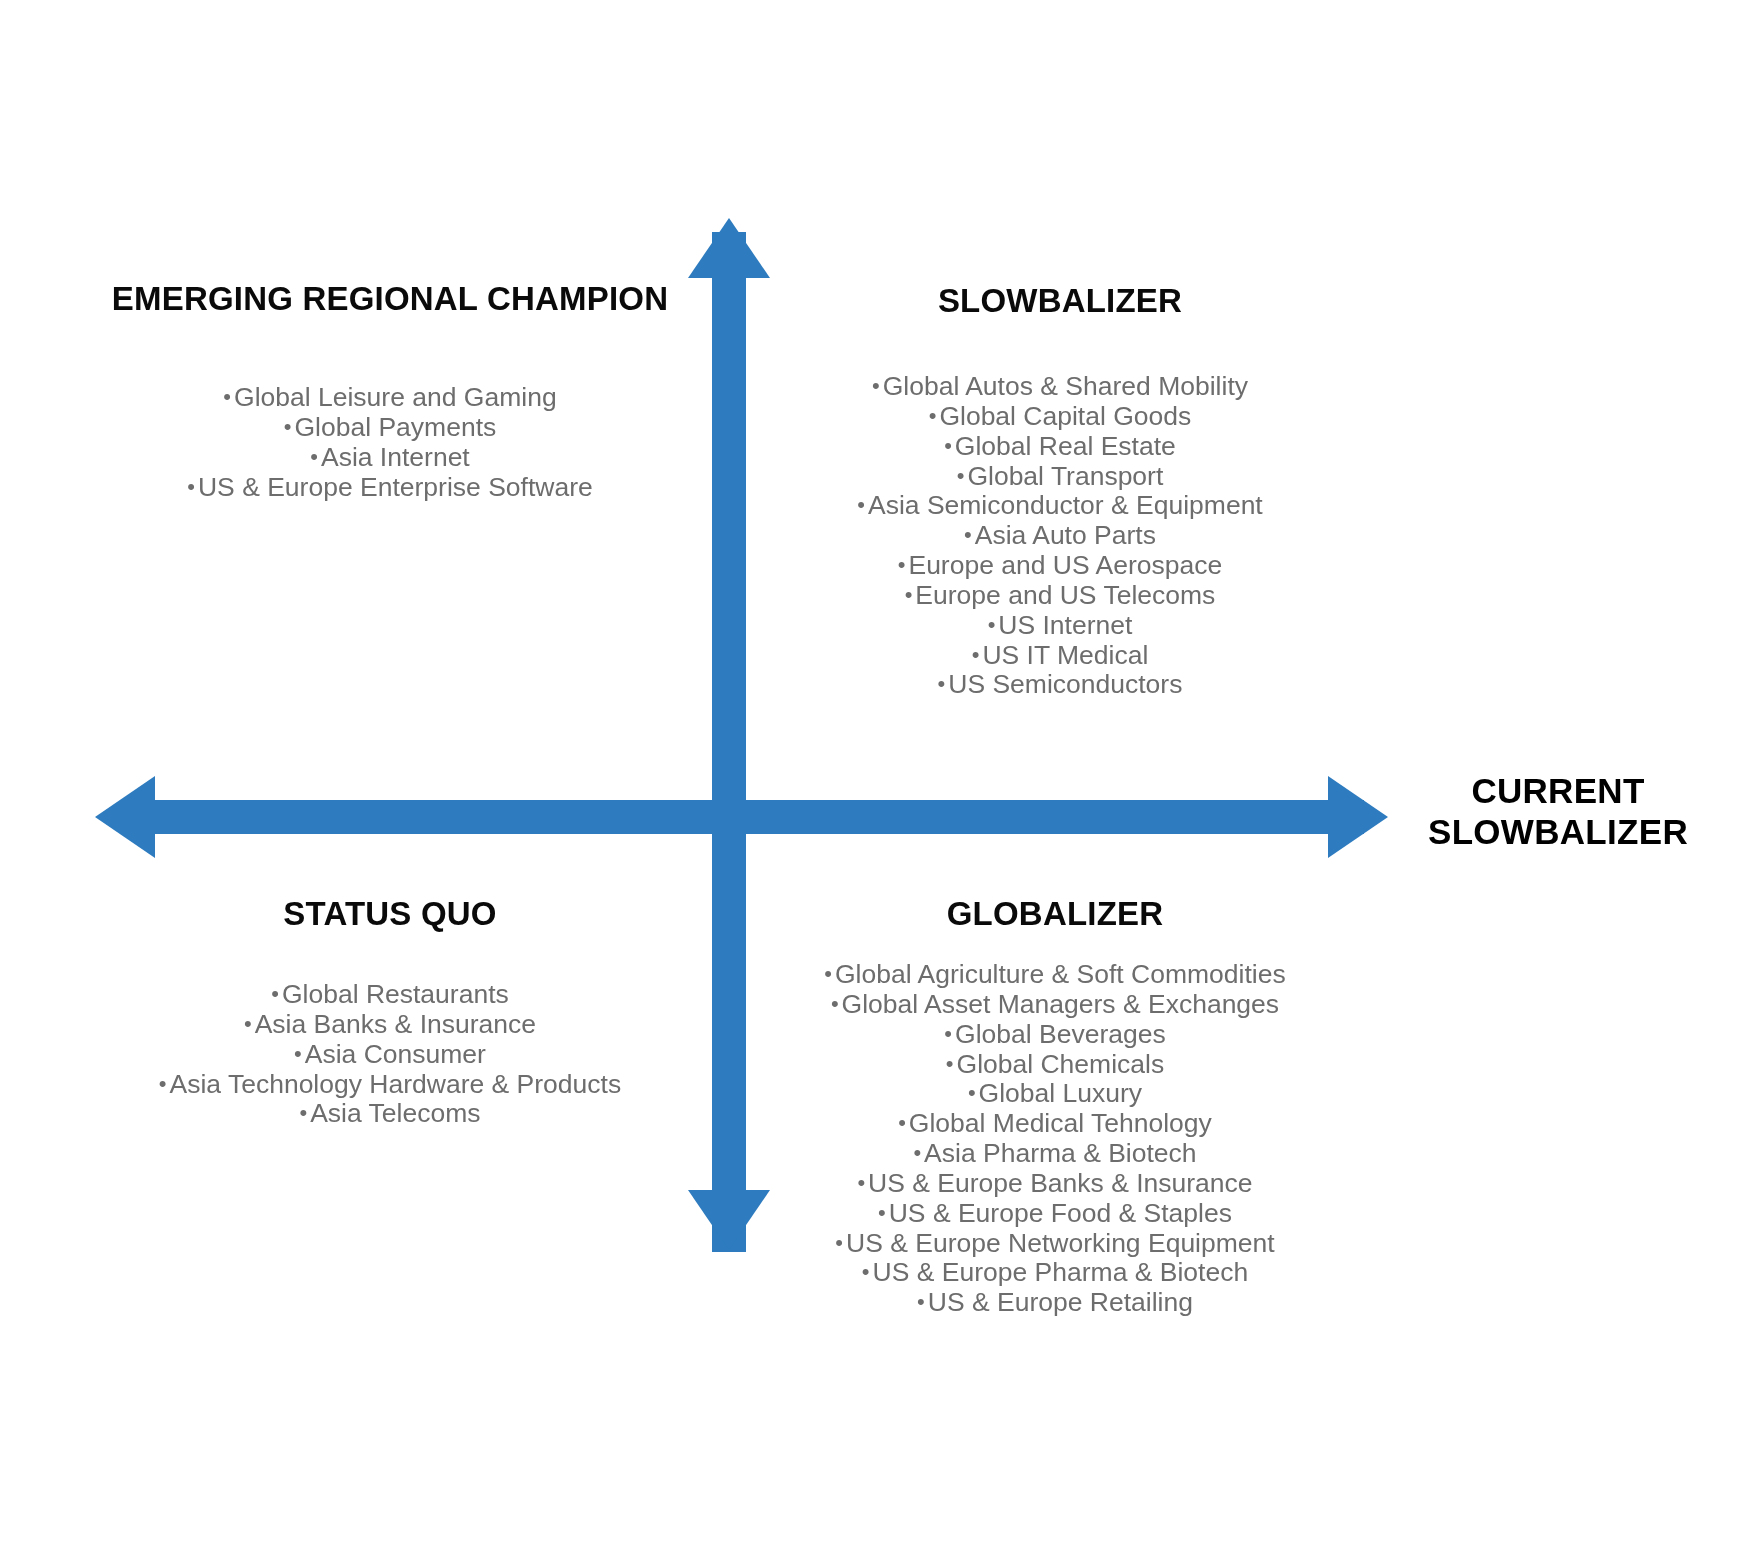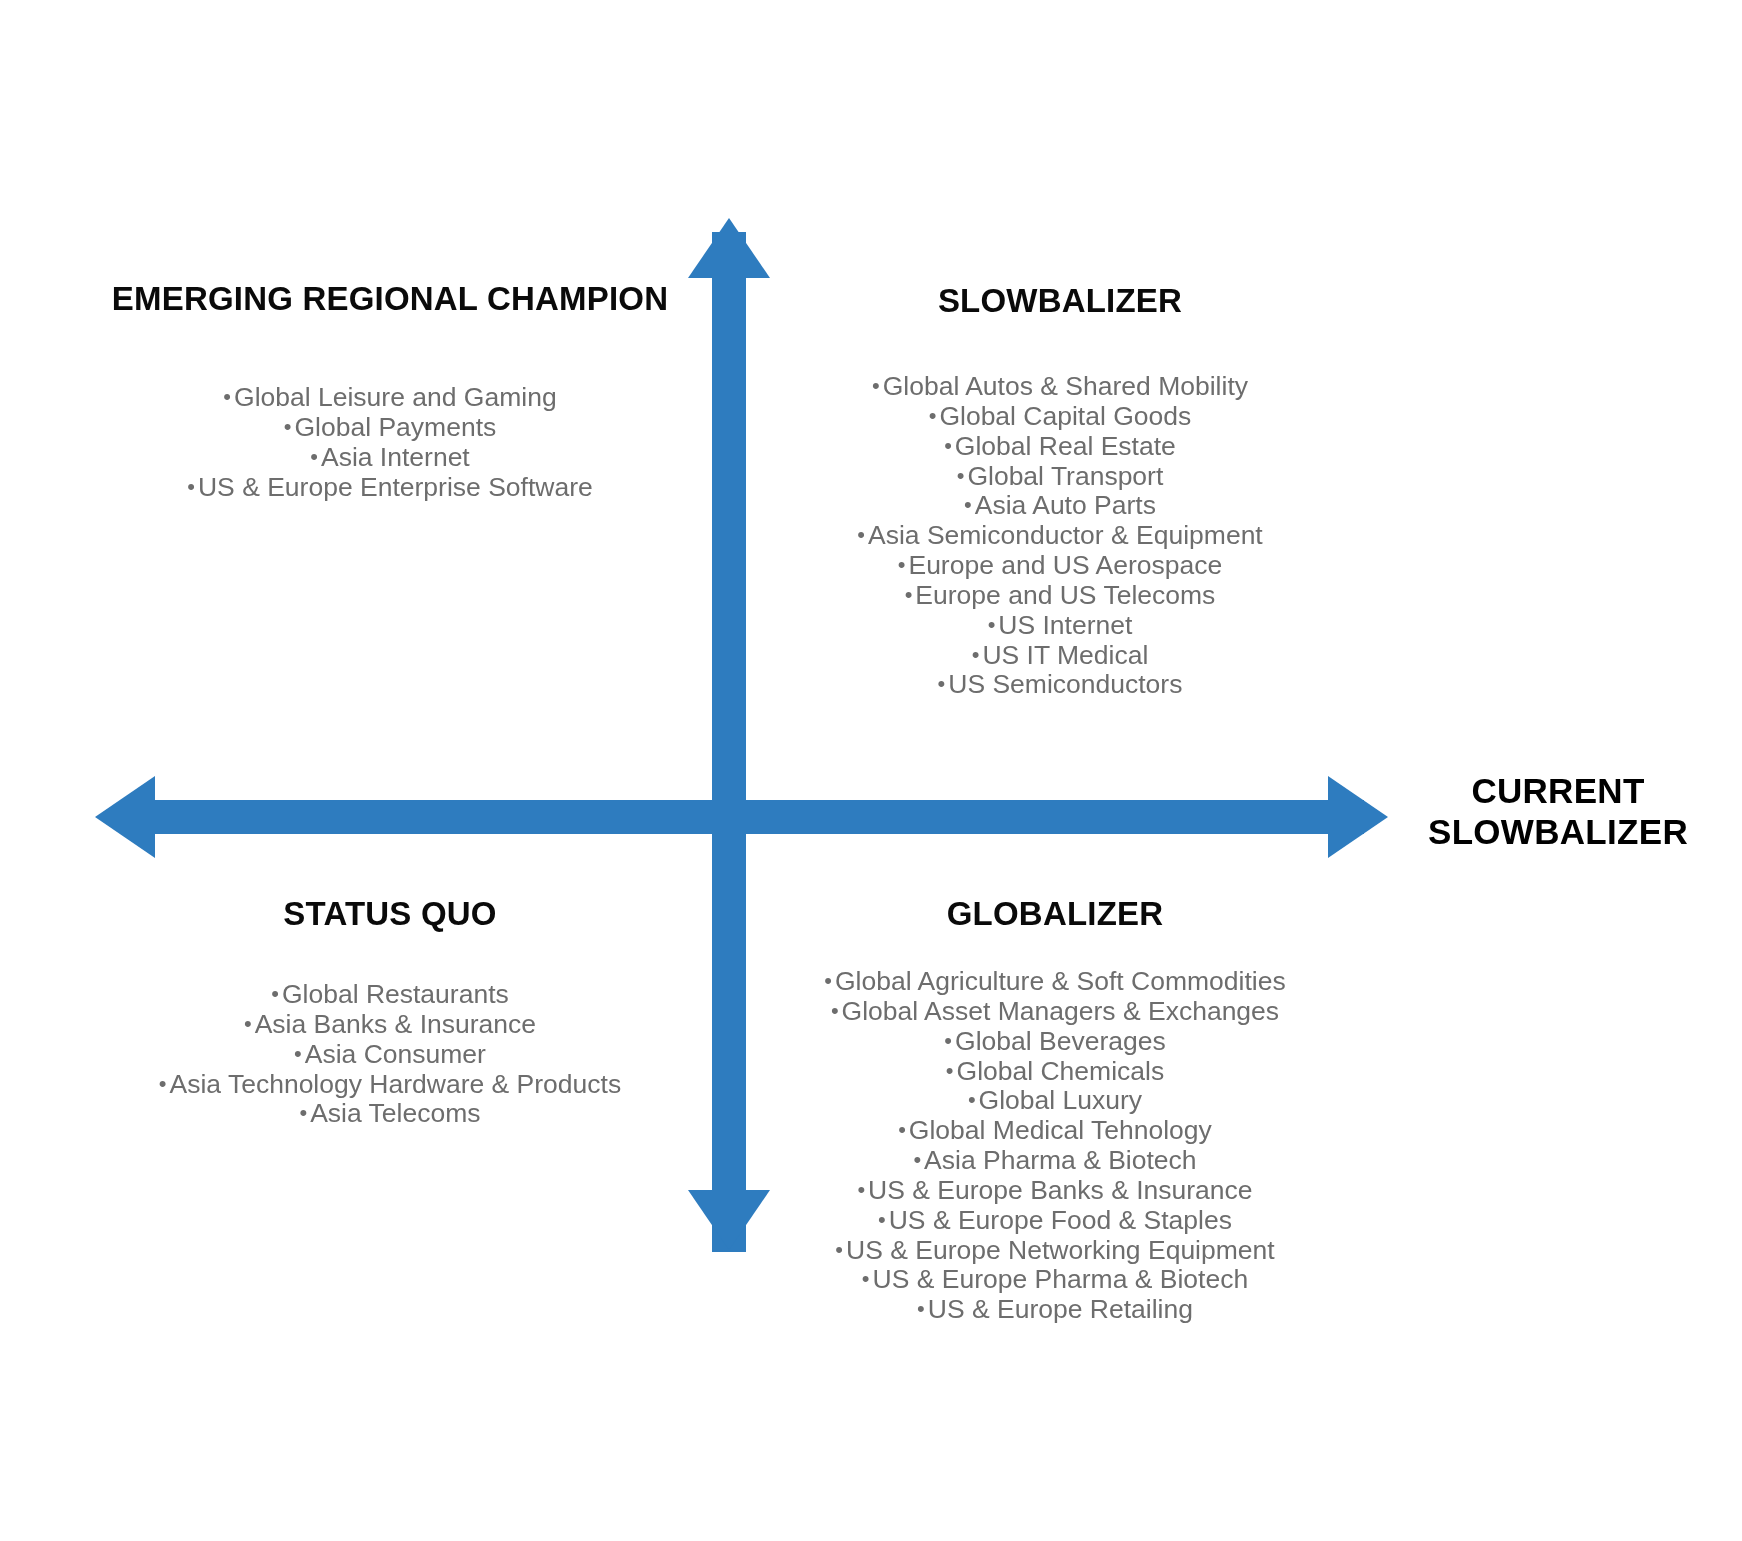"•Asia Auto Parts" li { order: before "• Asia Semiconductor & Equipment" -> after "• Asia Semiconductor & Equipment" }
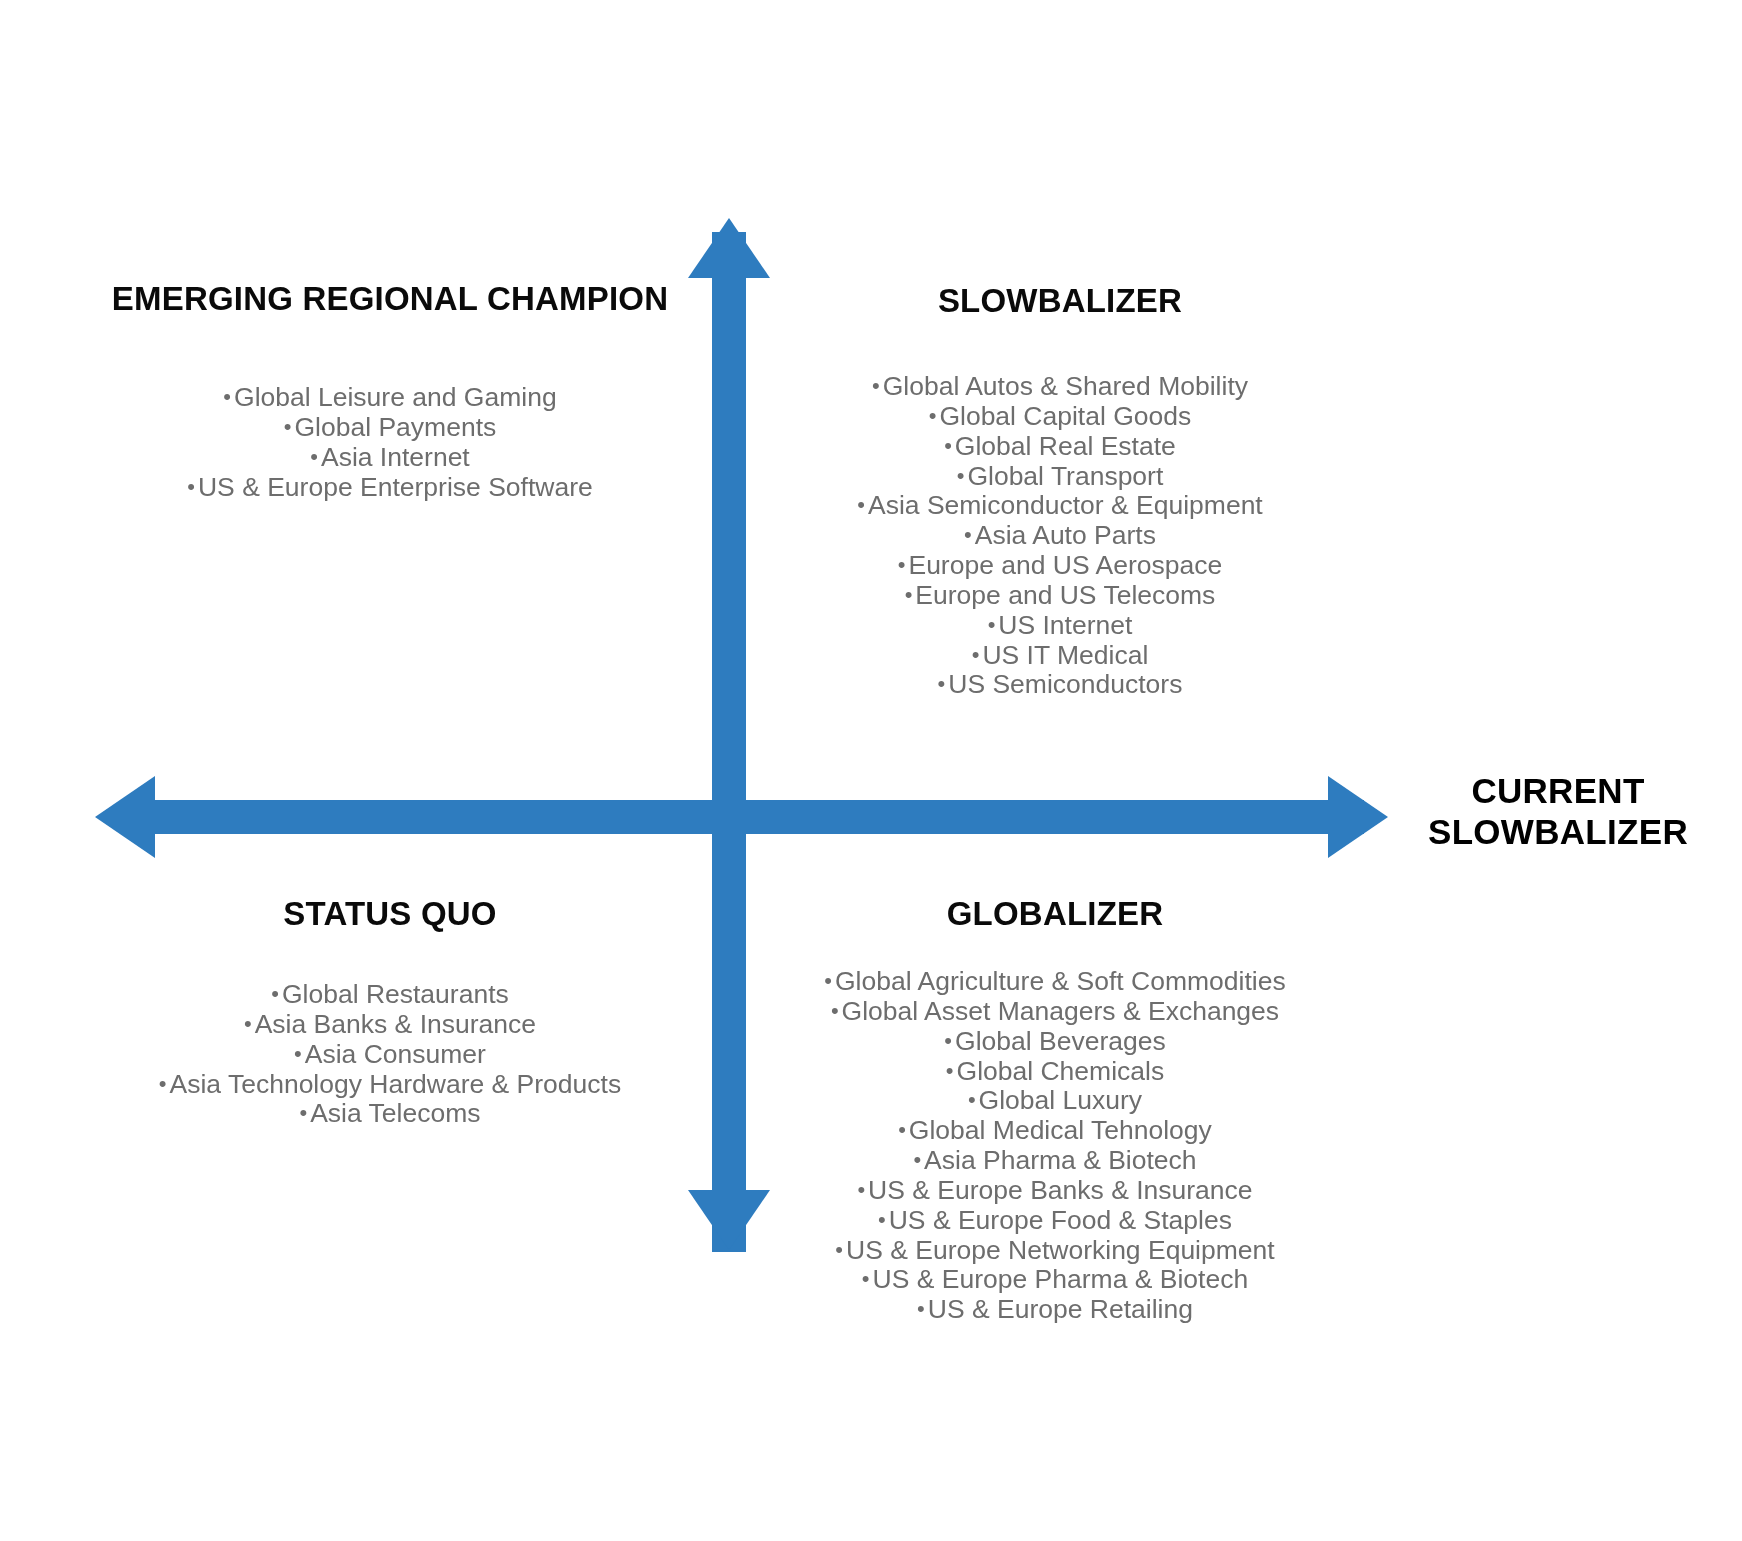"•Global Agriculture & Soft Commodities" #quadrant-globalizer .quad-list { margin-top: 32px -> 25px }
